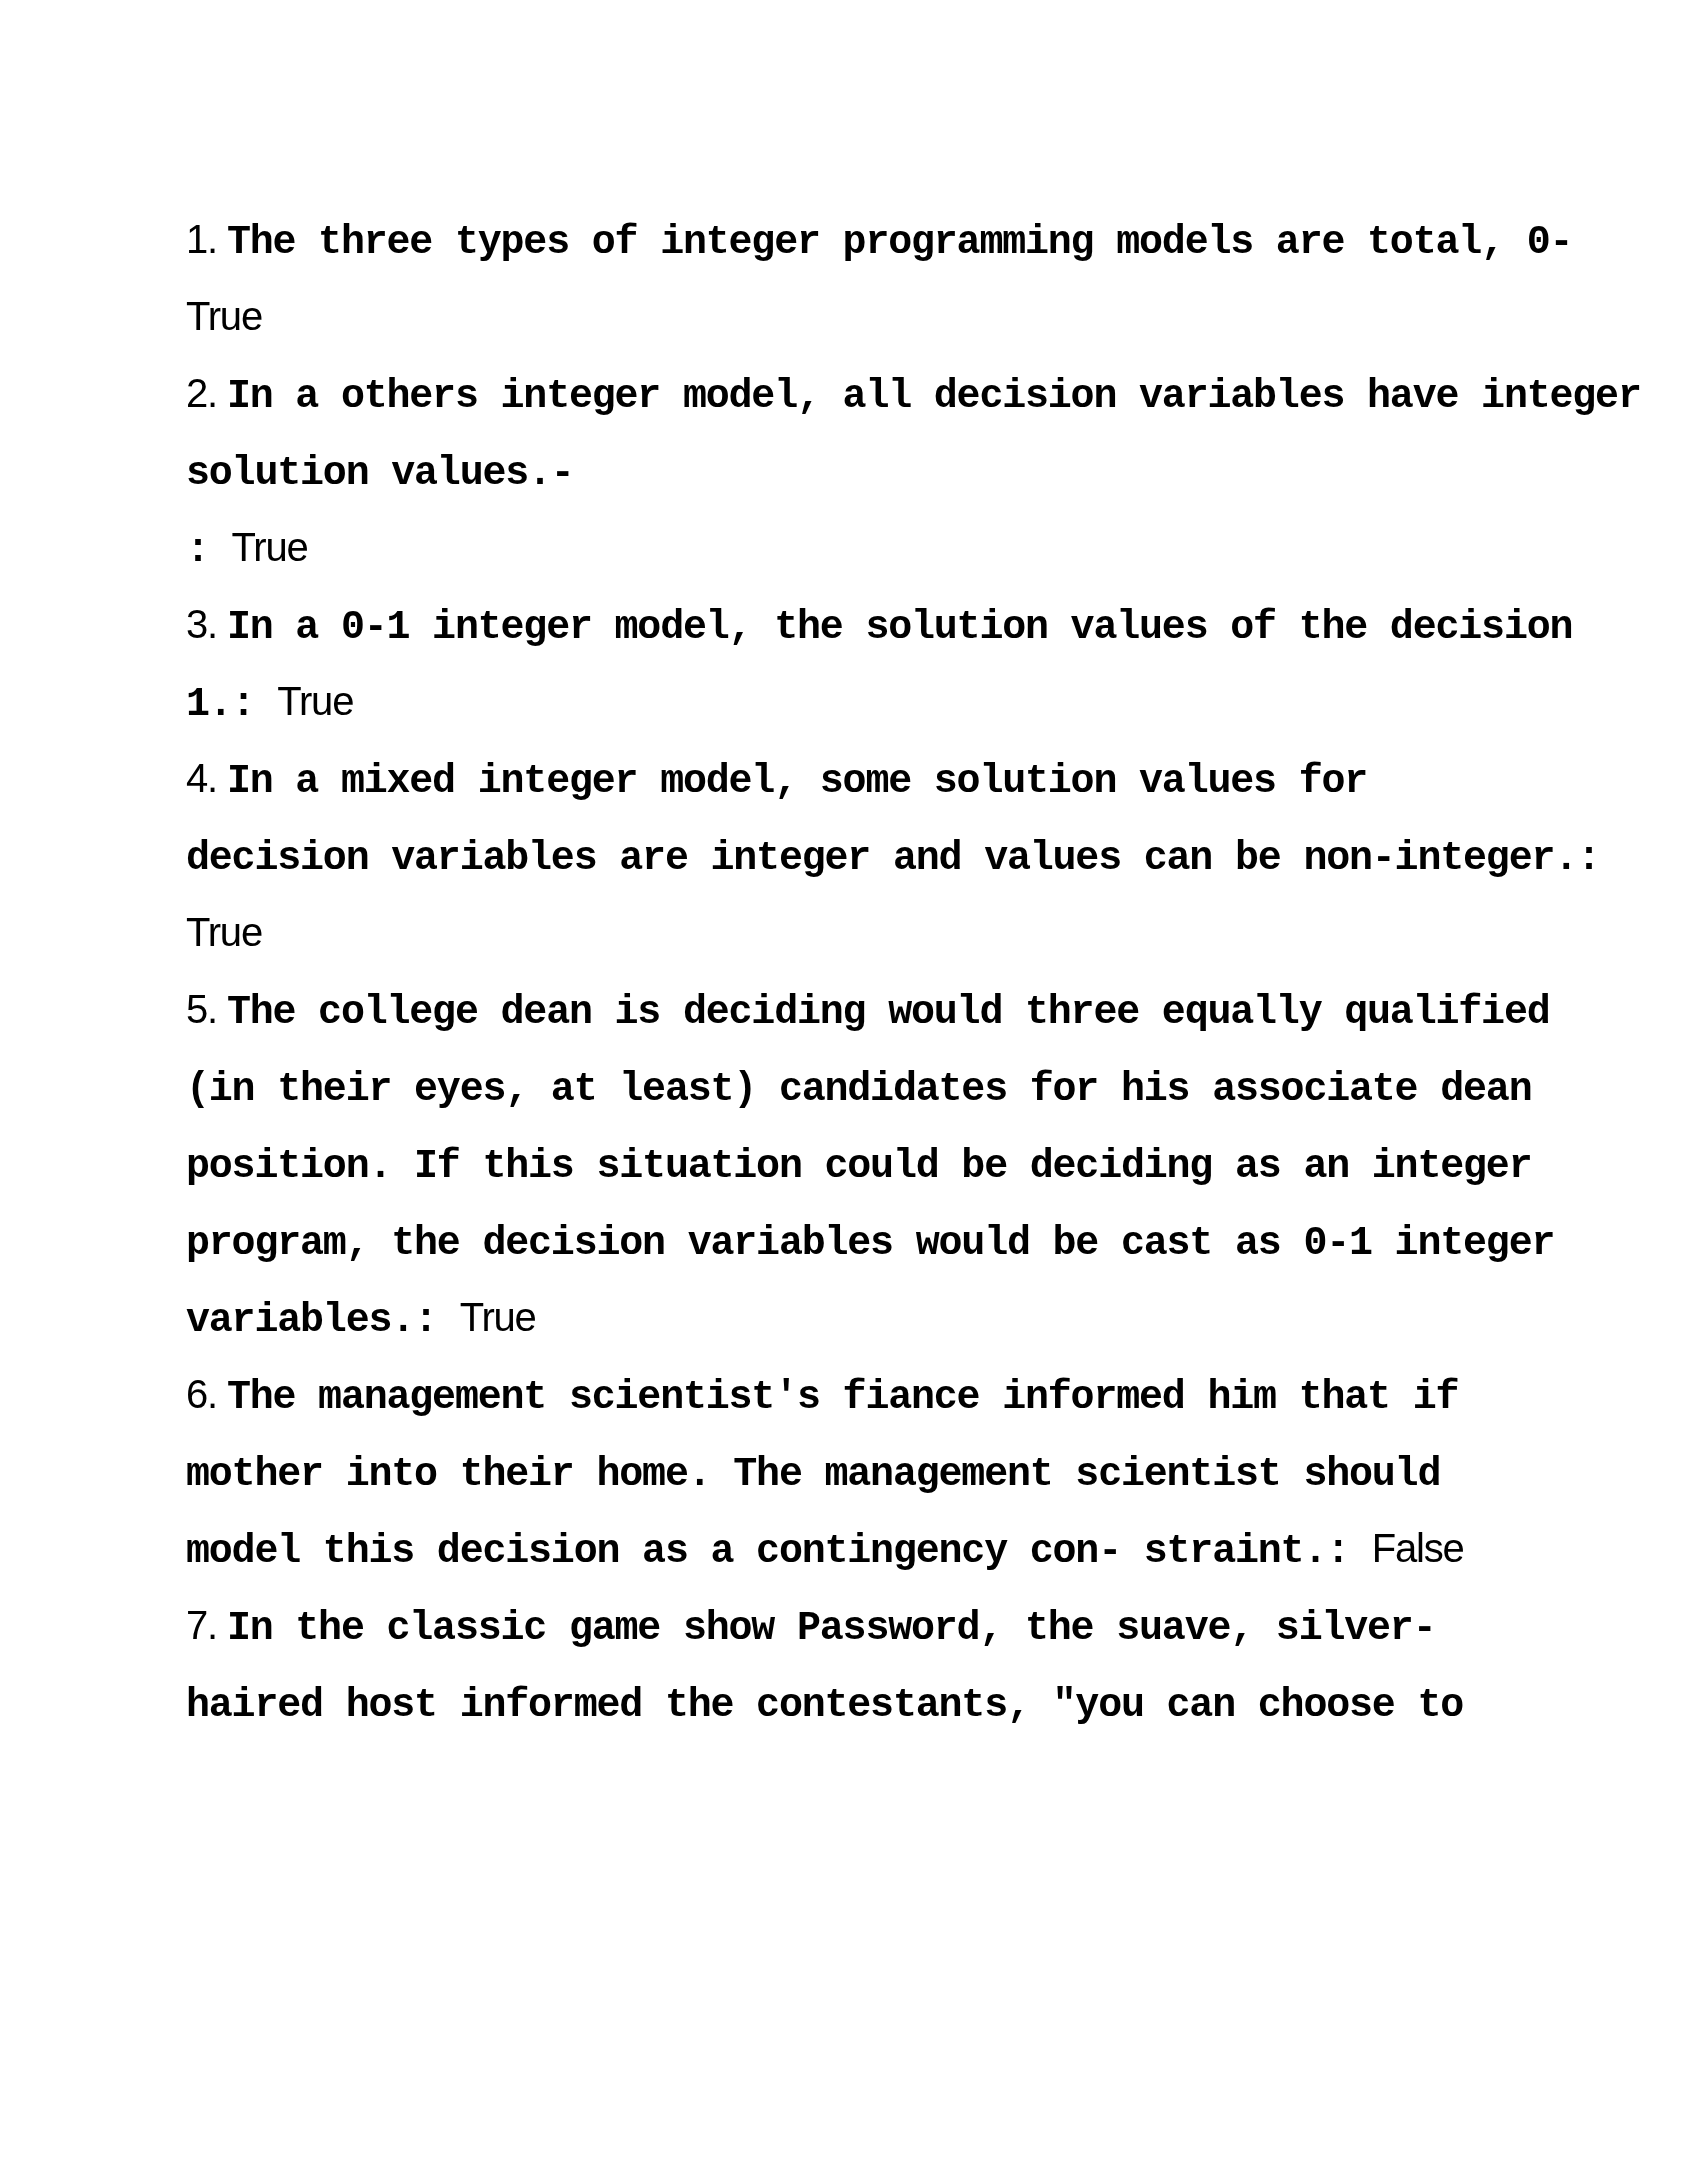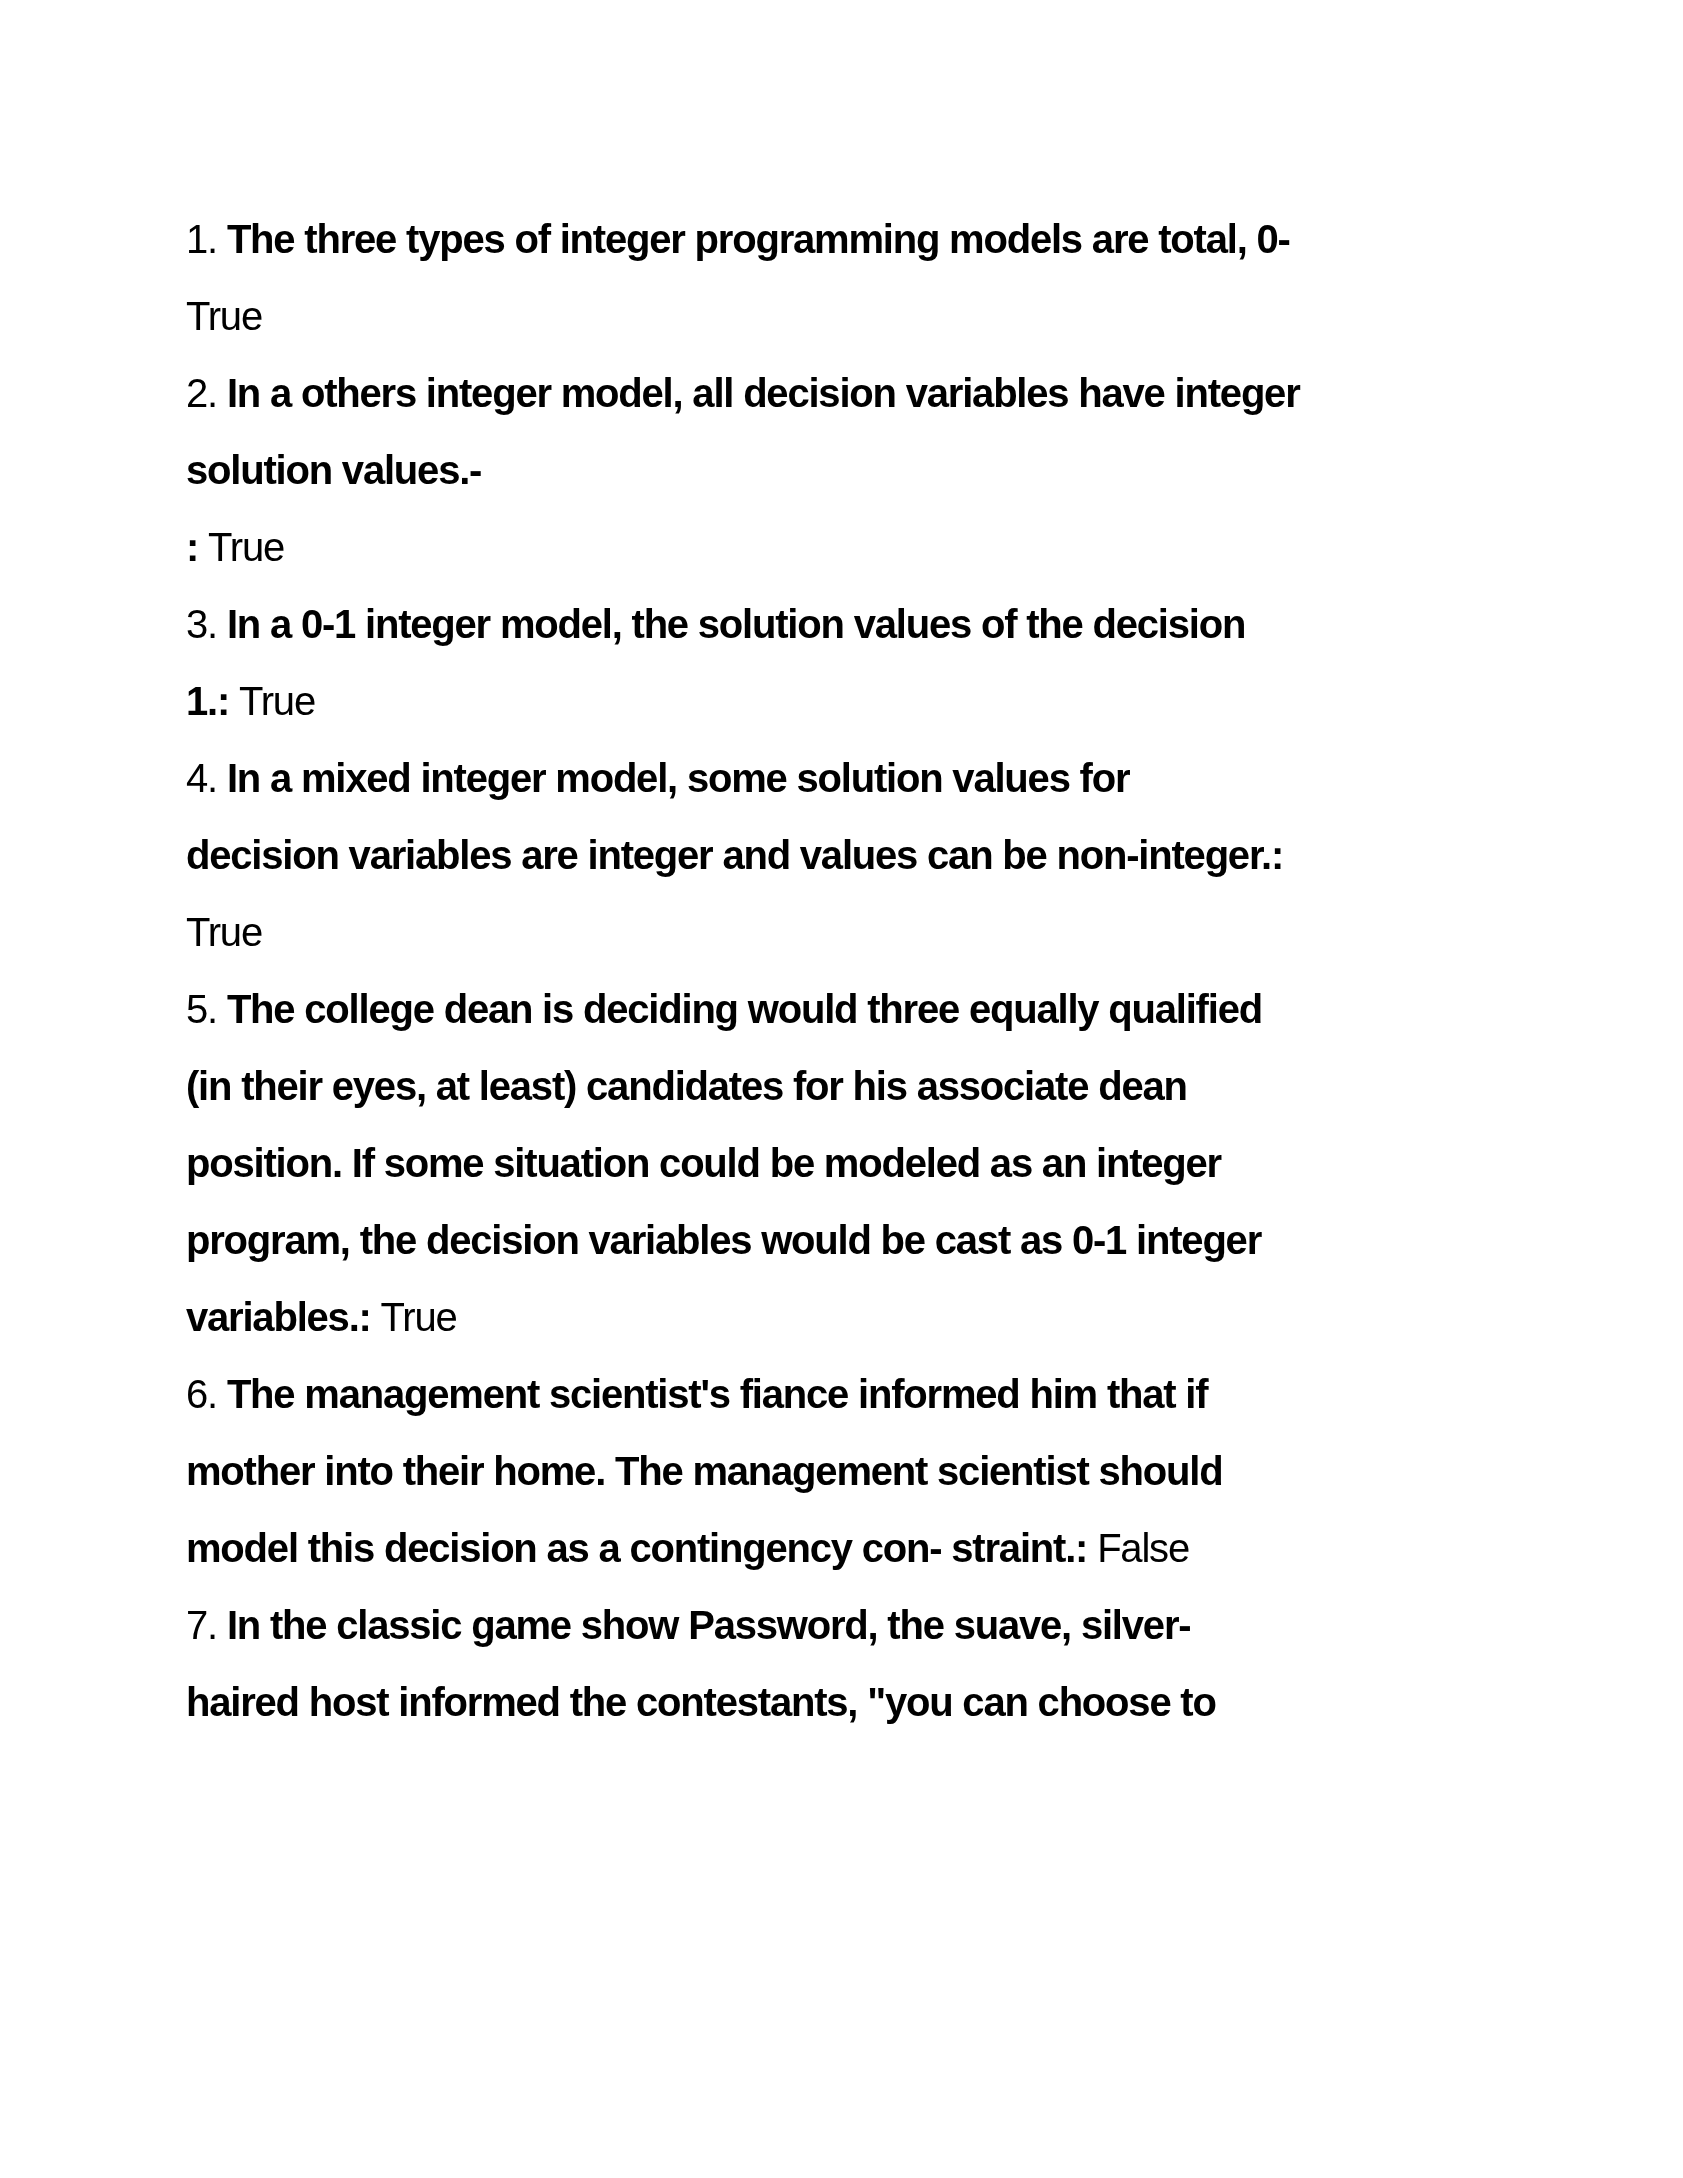"The three types of integer" .part-bold { font-family: none -> Liberation Mono, monospace }
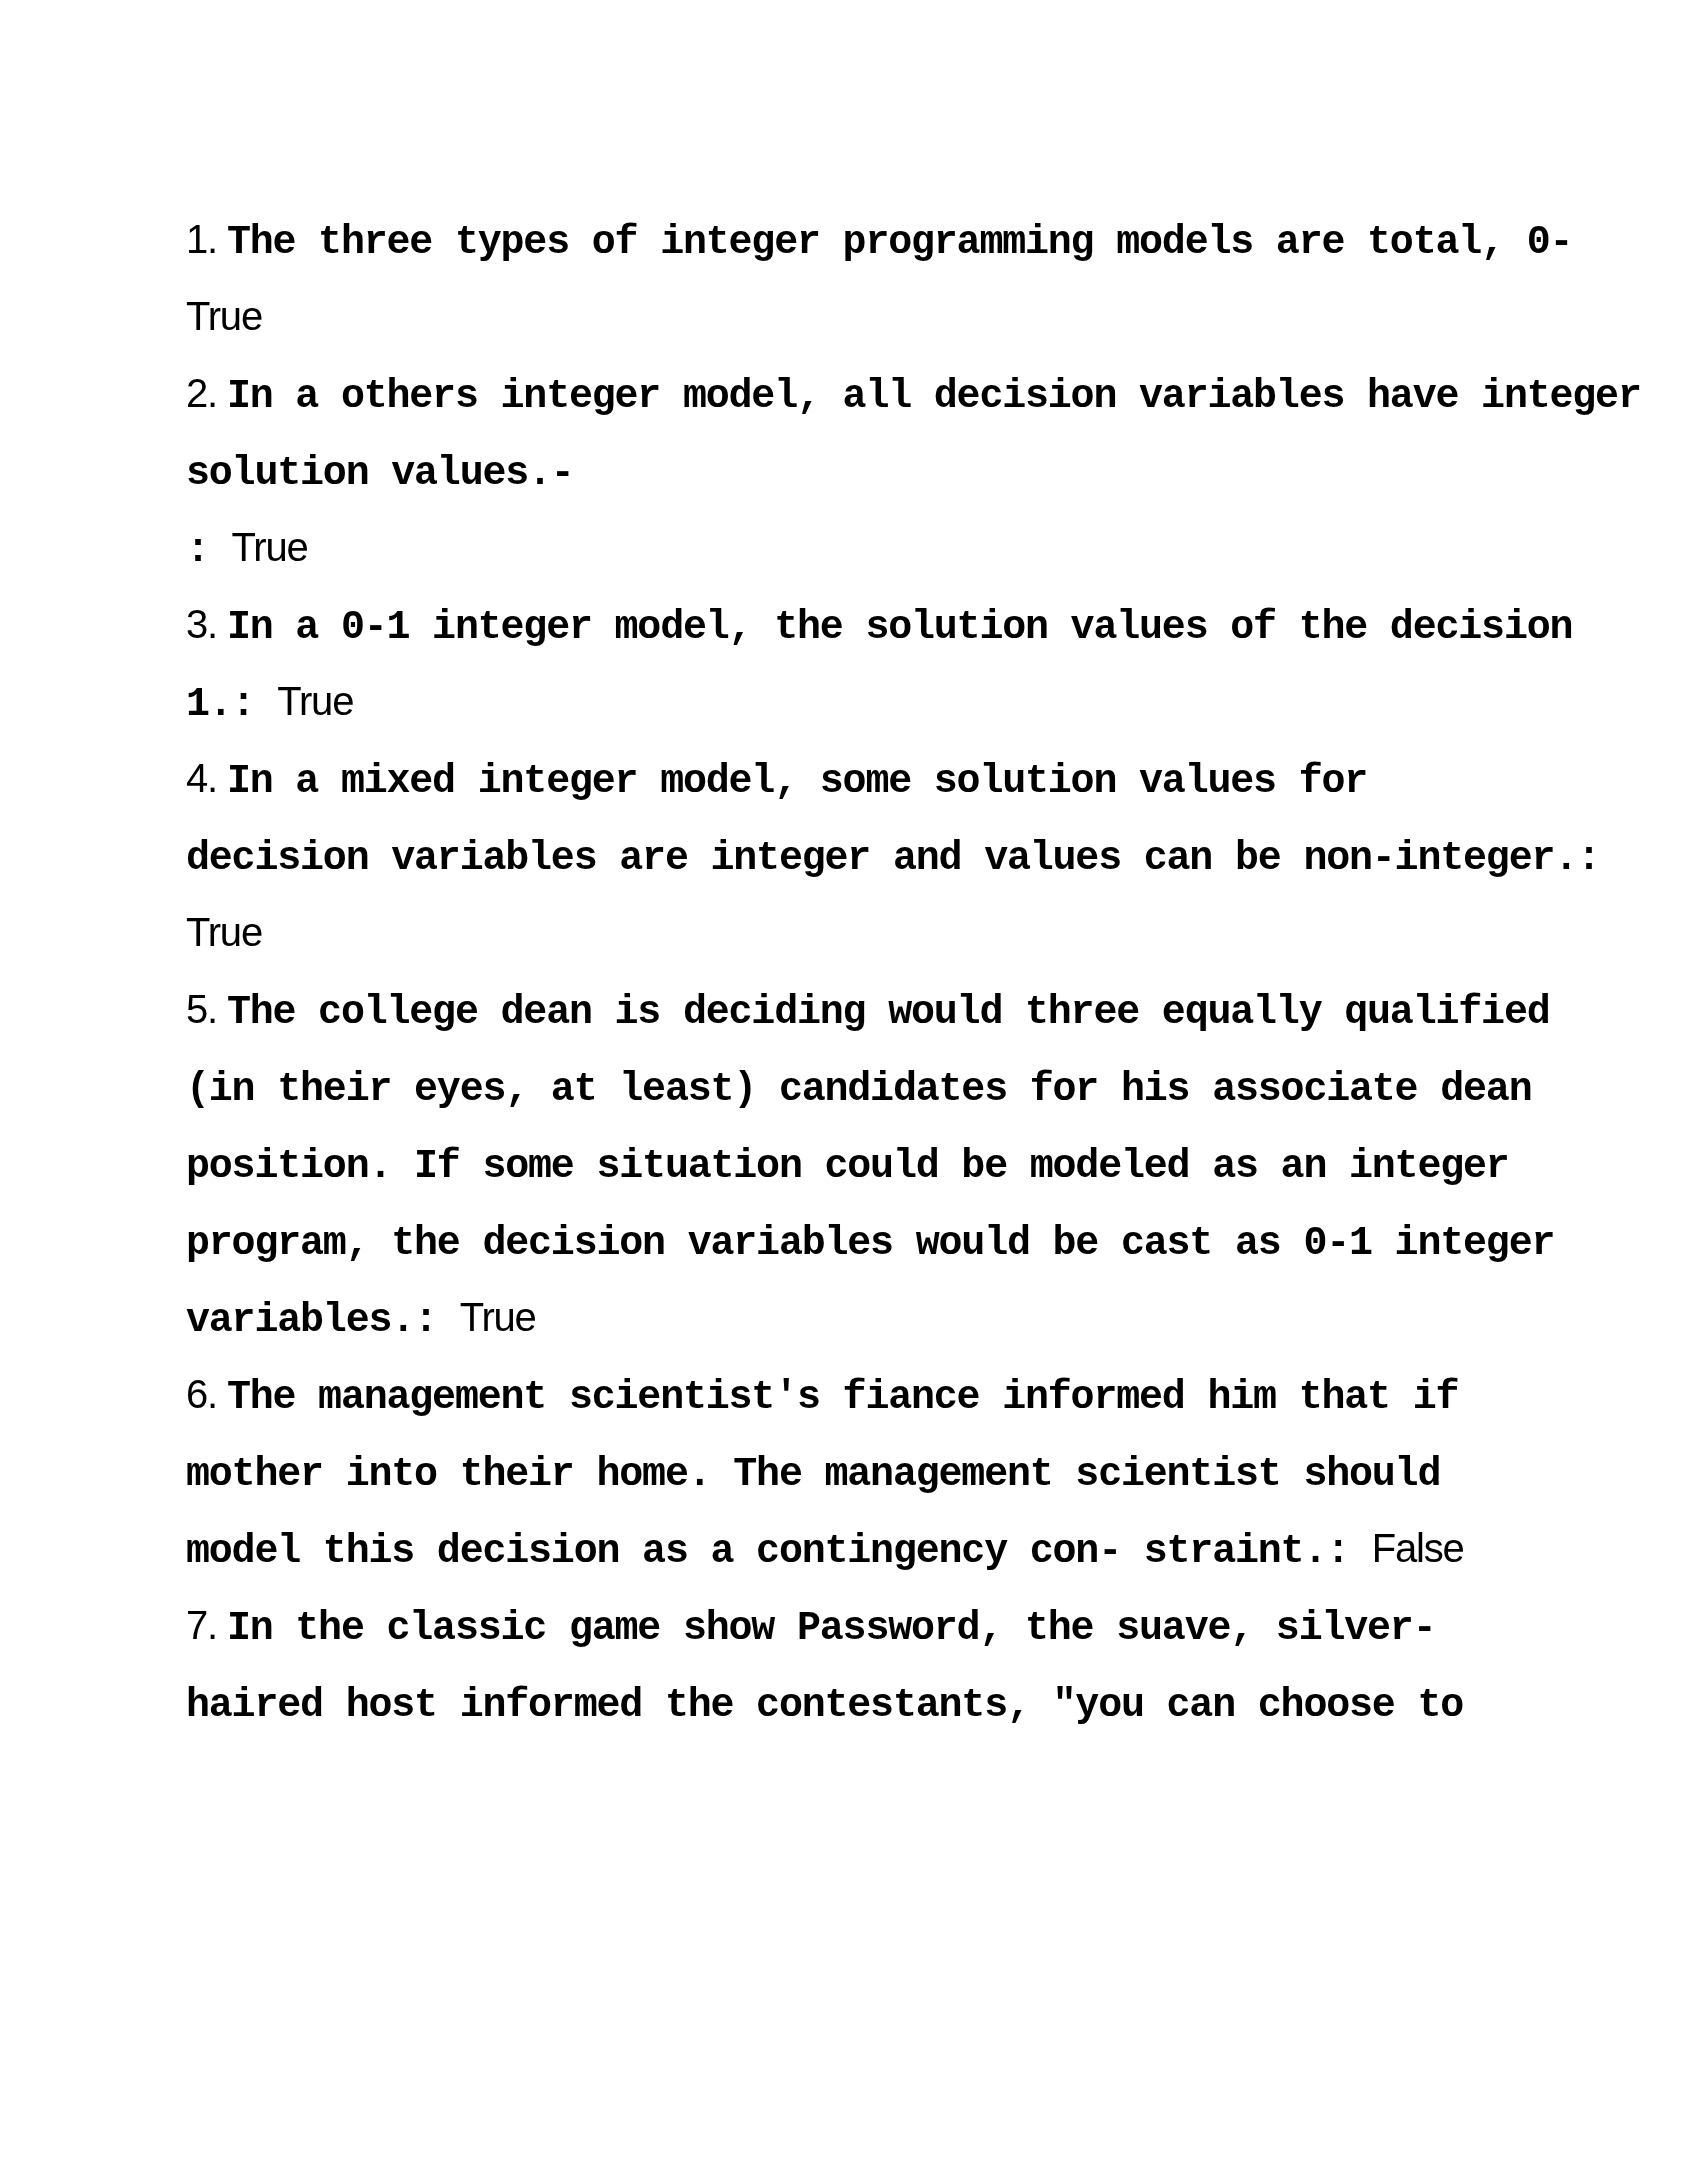"position. If some situation could" span.part-bold { text: some situation could be modeled -> this situation could be deciding }
